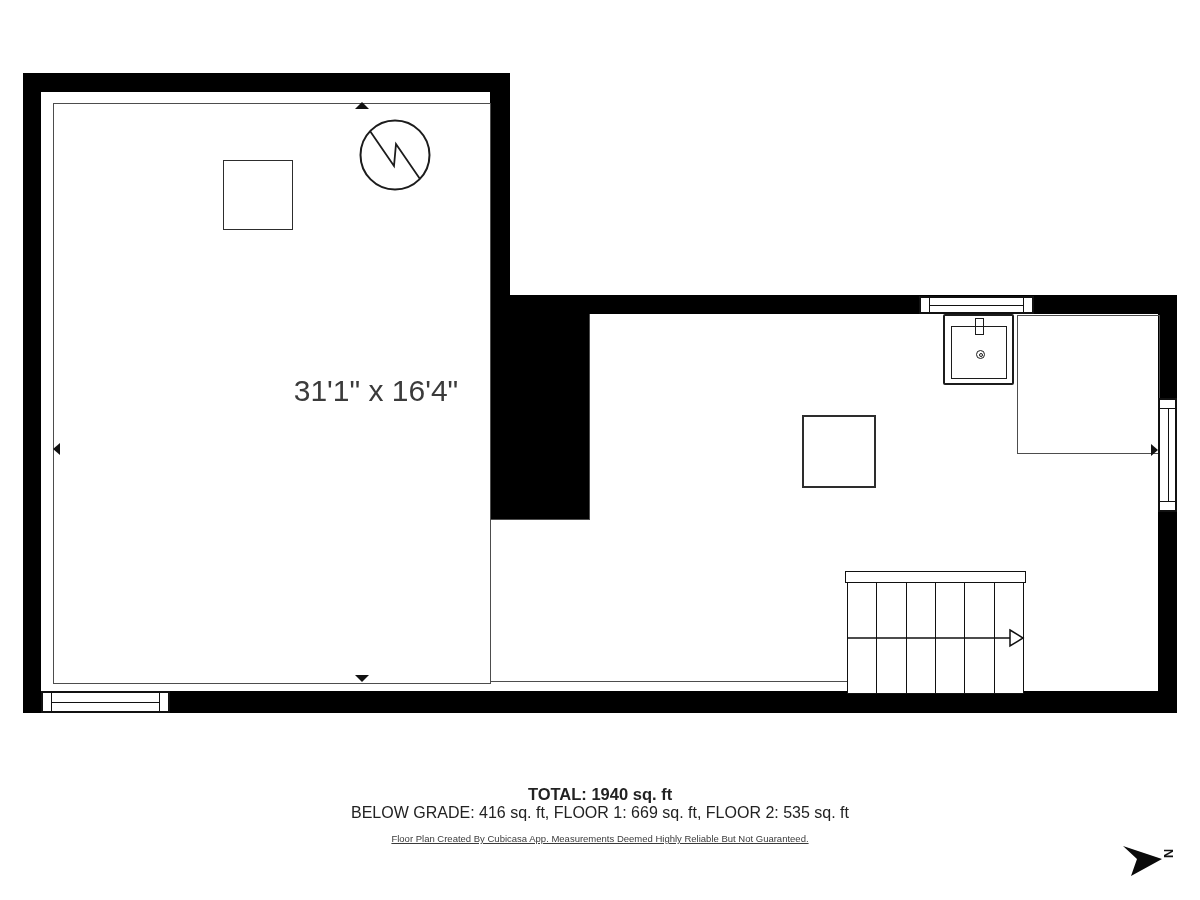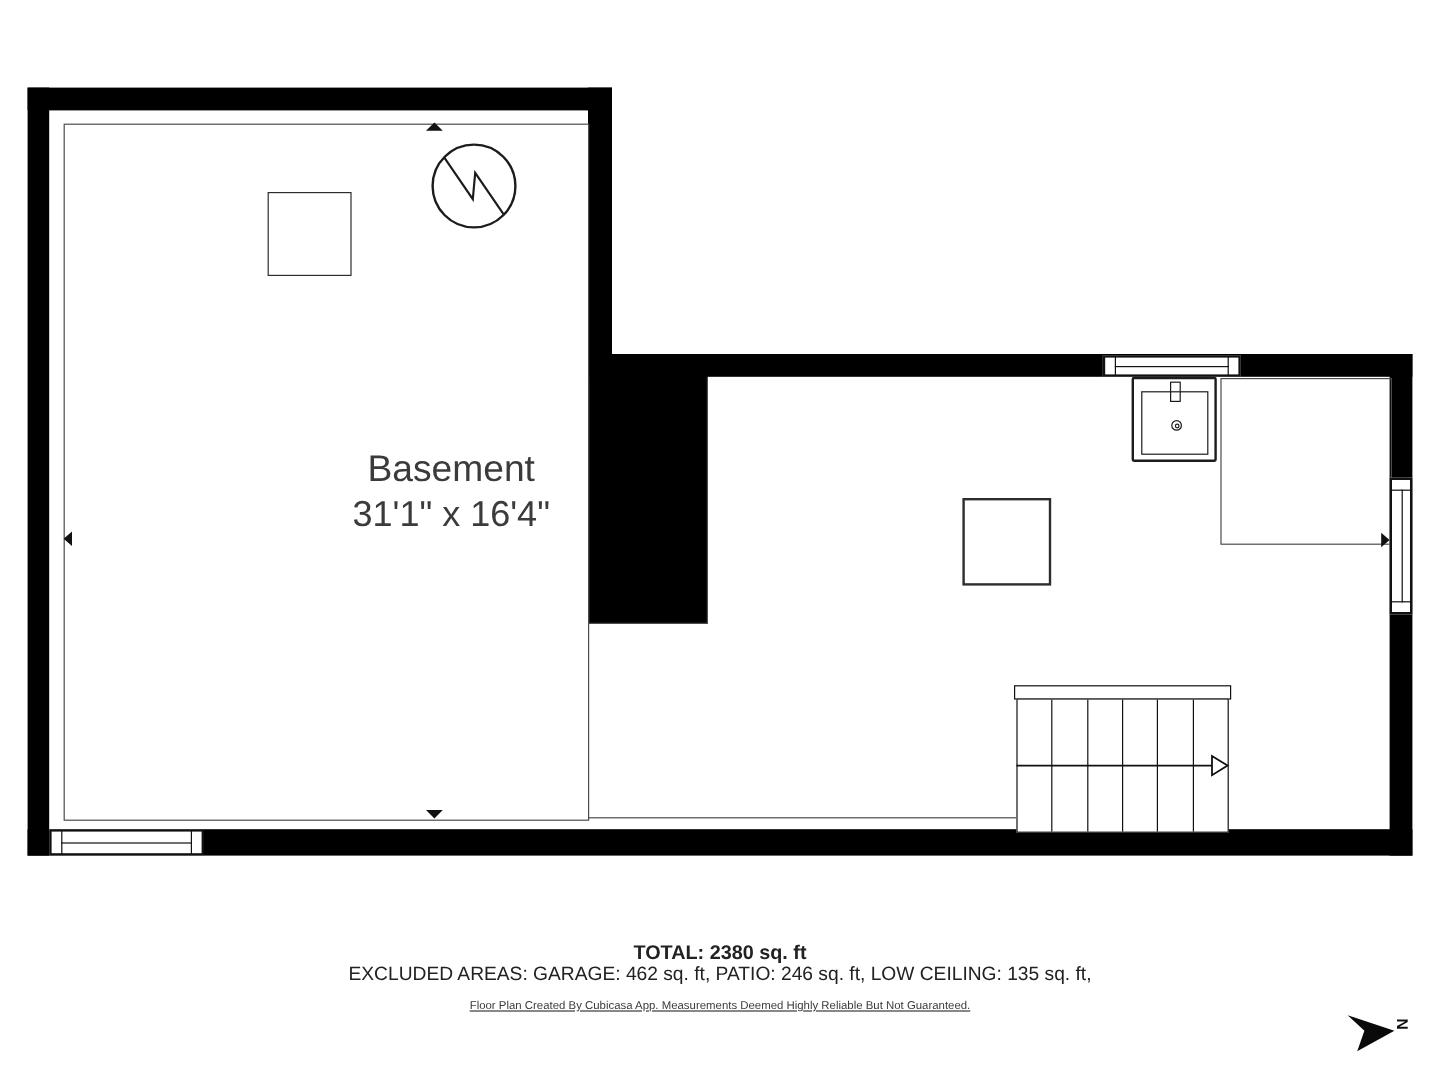"Basement" div { html: <div>Basement</div> -> none }
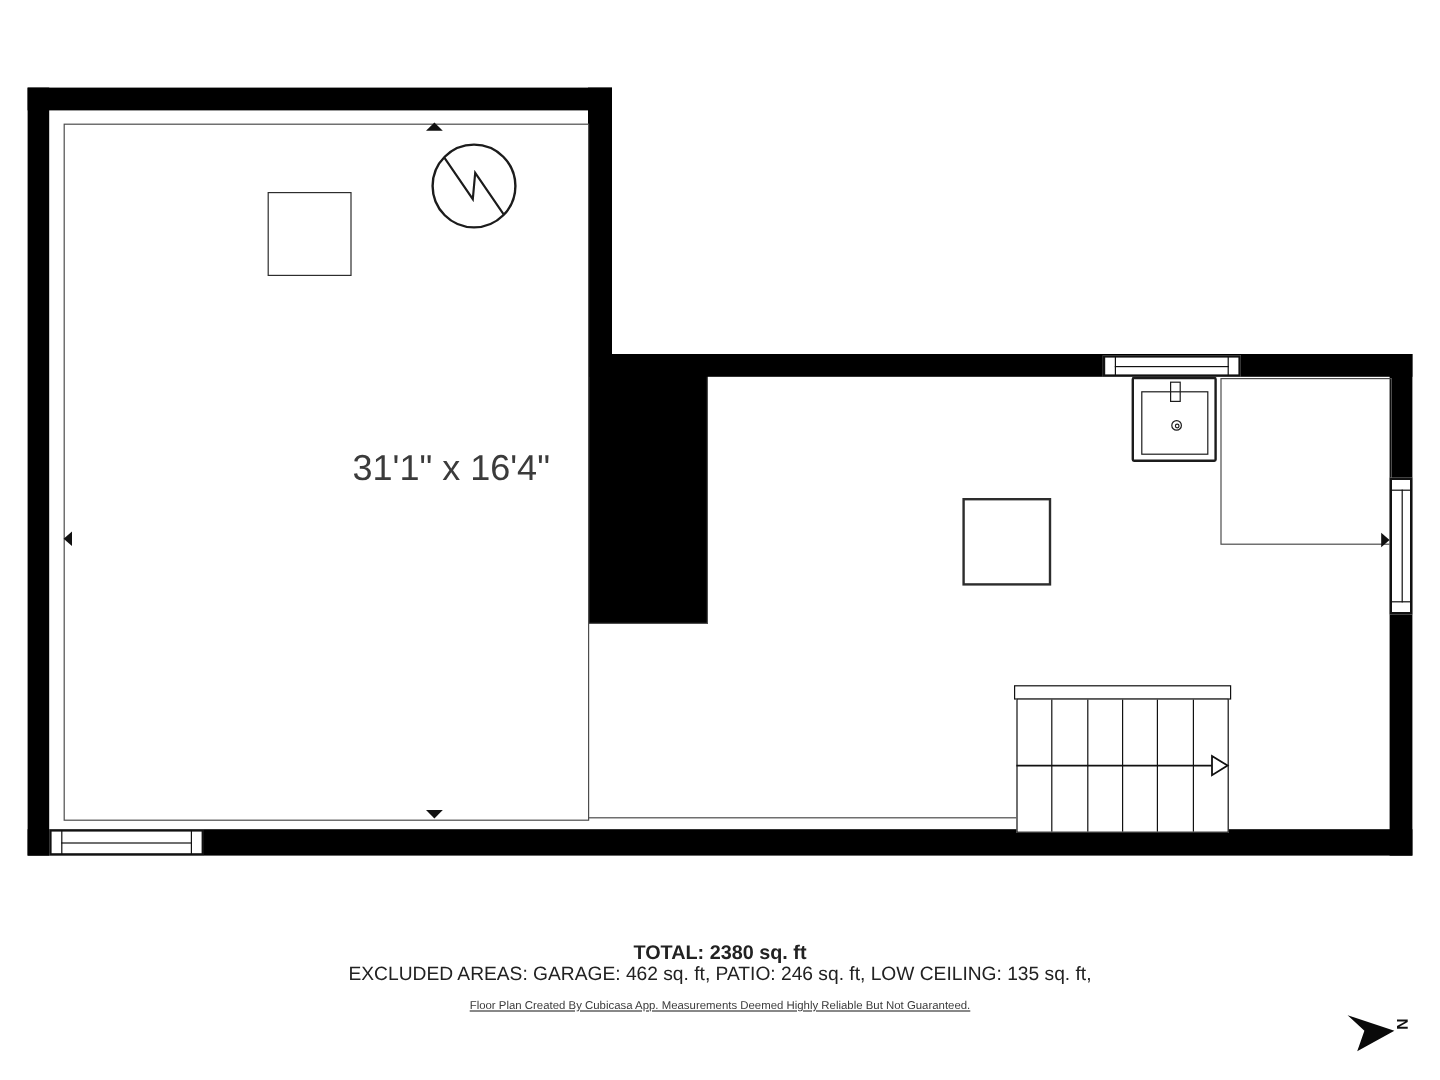"TOTAL: 2380 sq. ft" div.total { text: 2380 -> 1940 }
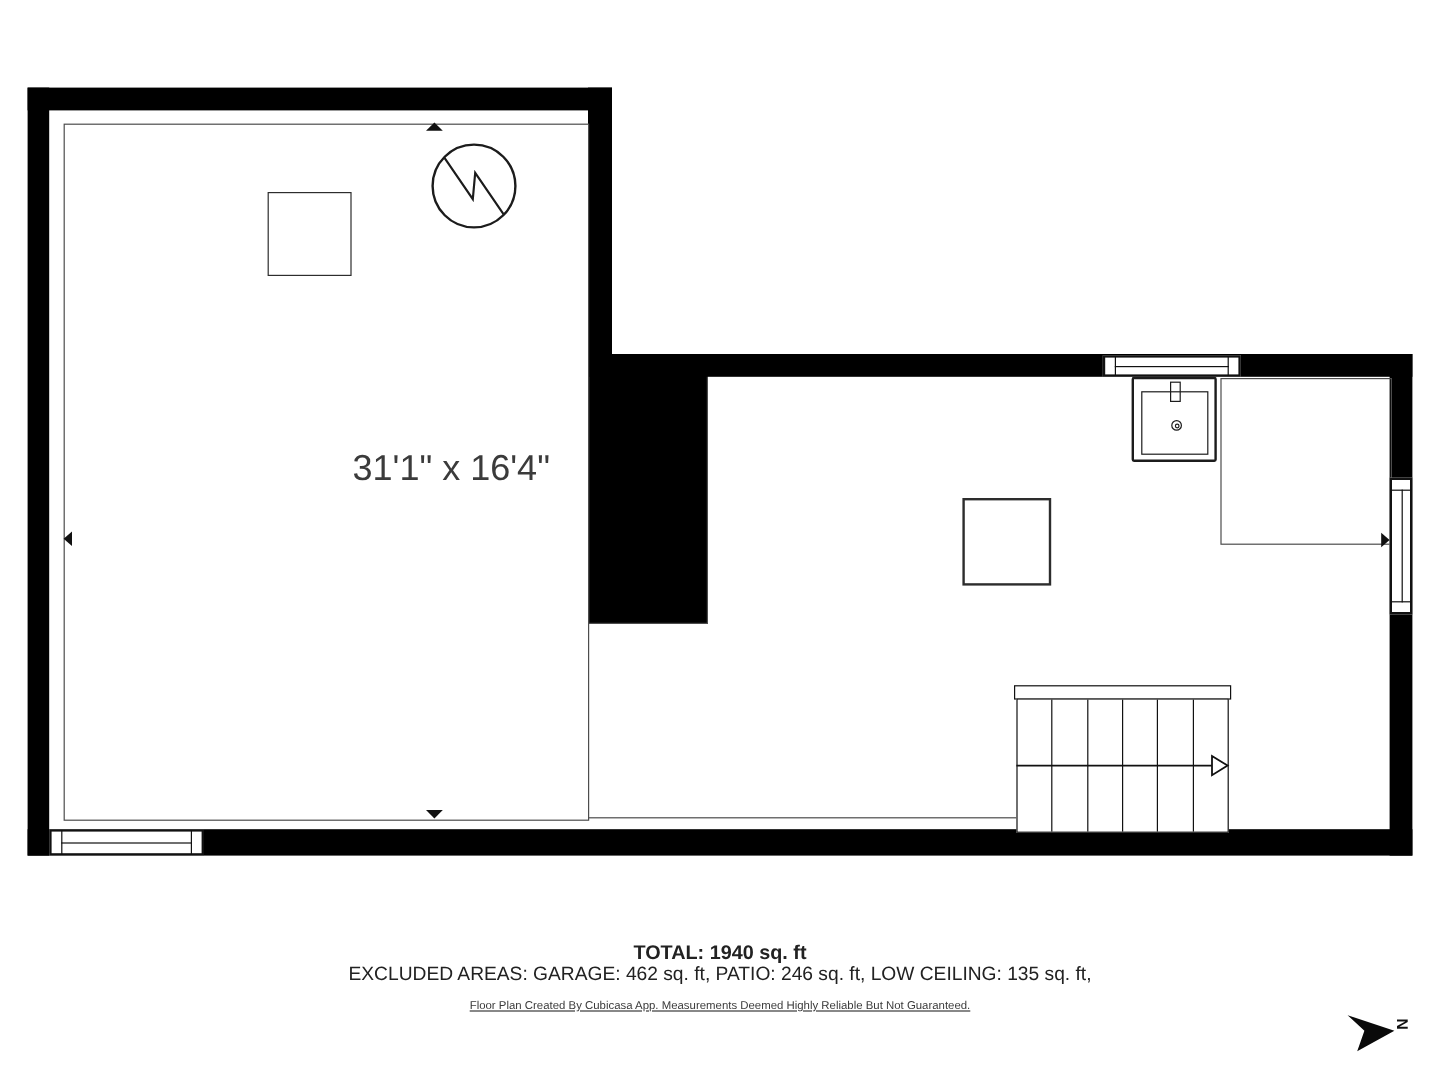"BELOW GRADE: 416 sq. ft," div { html: none -> <div>BELOW GRADE: 416 sq. ft, FLOOR 1: 669 sq. ft, FLOOR 2: 535 sq. ft</div> }
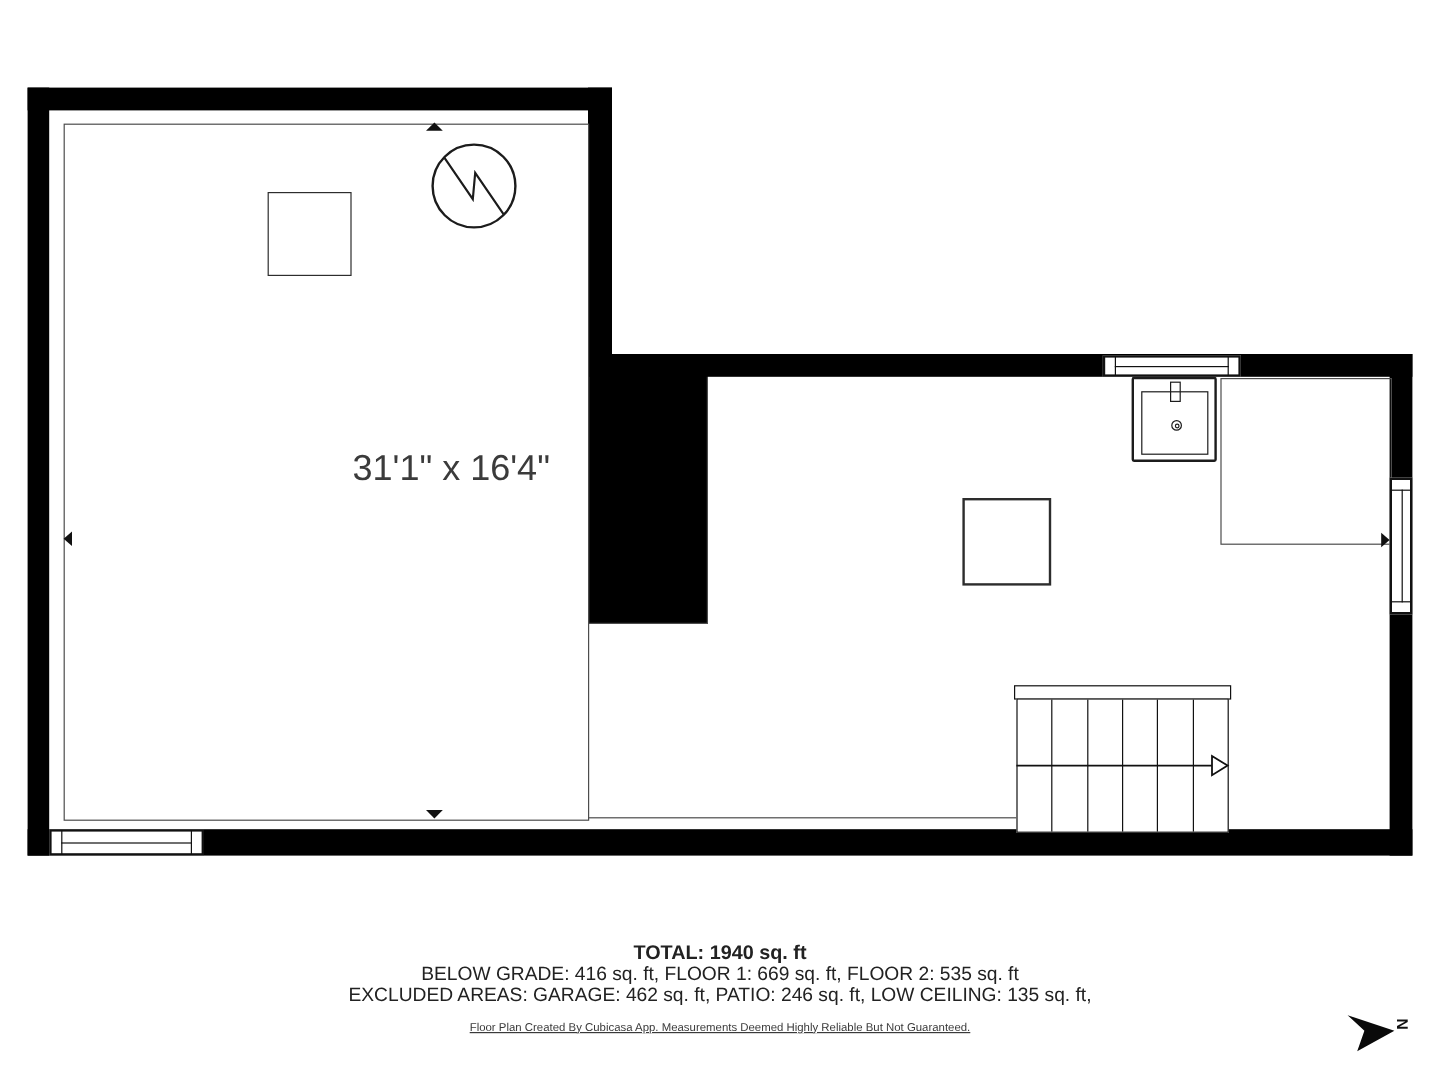"EXCLUDED AREAS: GARAGE: 462 sq." div { html: <div>EXCLUDED AREAS: GARAGE: 462 sq. ft, PATIO: 246 sq. ft, LOW CEILING: 135 sq. ft,</div> -> none }
